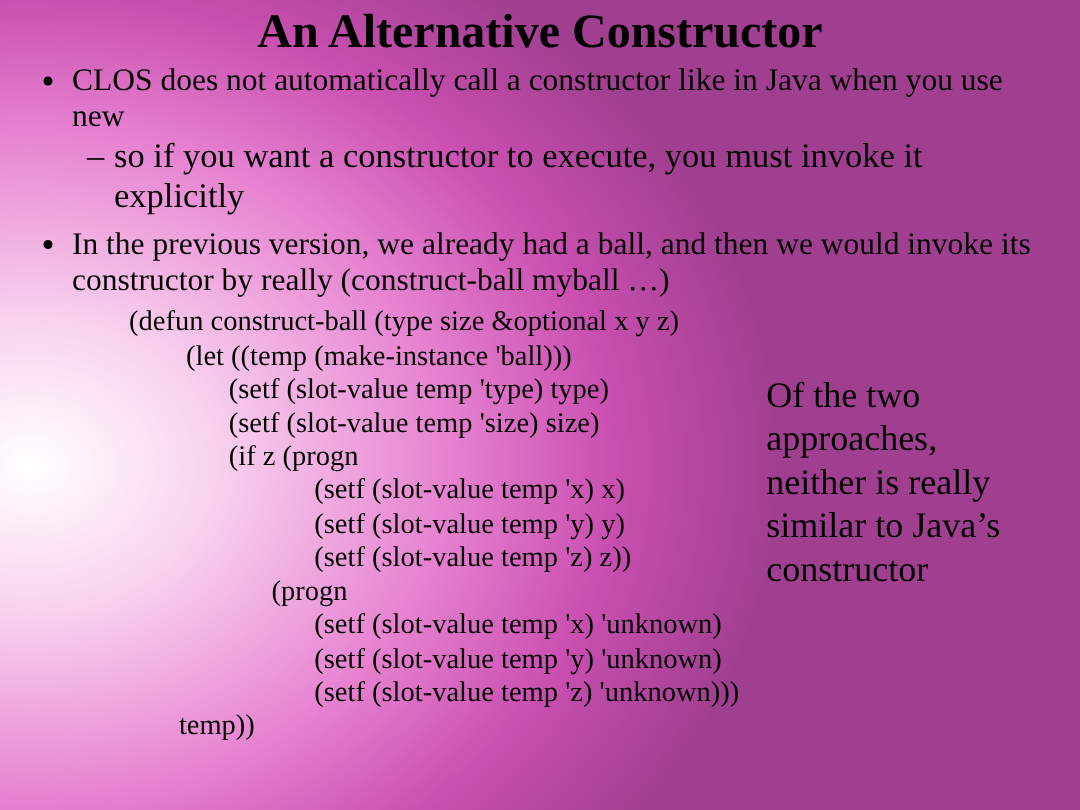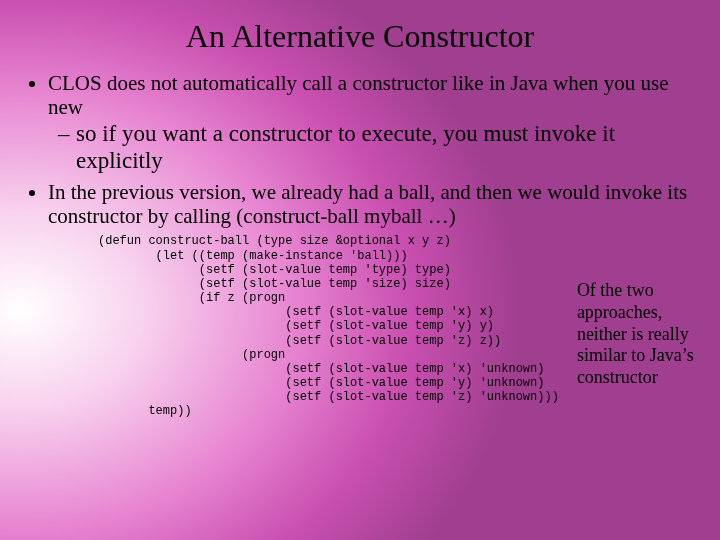"An Alternative Constructor" h1.title { font-weight: normal -> bold; margin: 0 0 16px 0 -> 0 0 2px 0; padding-top: 18px -> 2px }
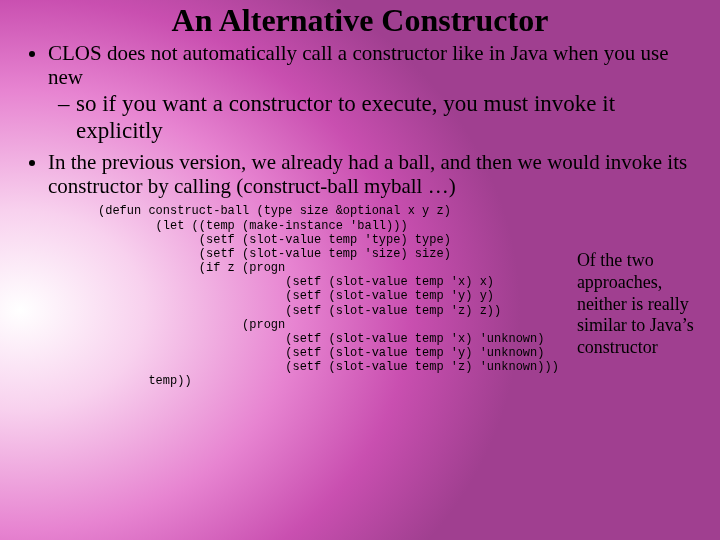"In the previous version, we" span { text: calling -> really }
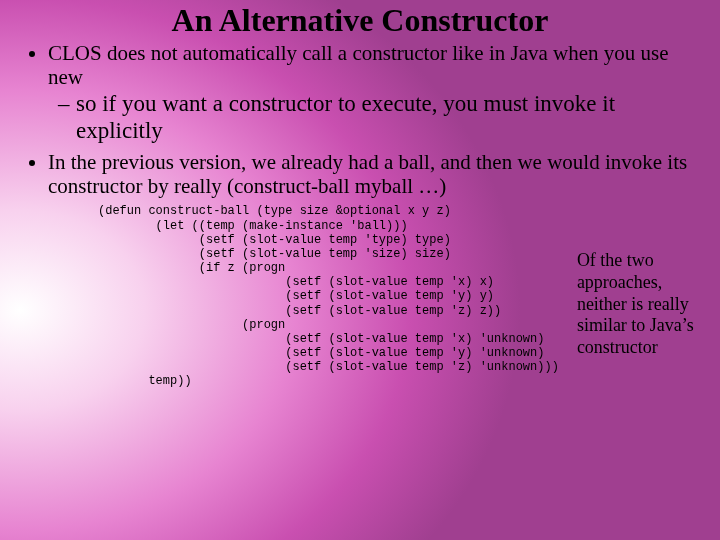"(defun construct-ball (type size" .code { font-family: Liberation Mono, monospace -> Liberation Serif, serif; font-size: 12px -> 19px; margin-left: 12px -> none }
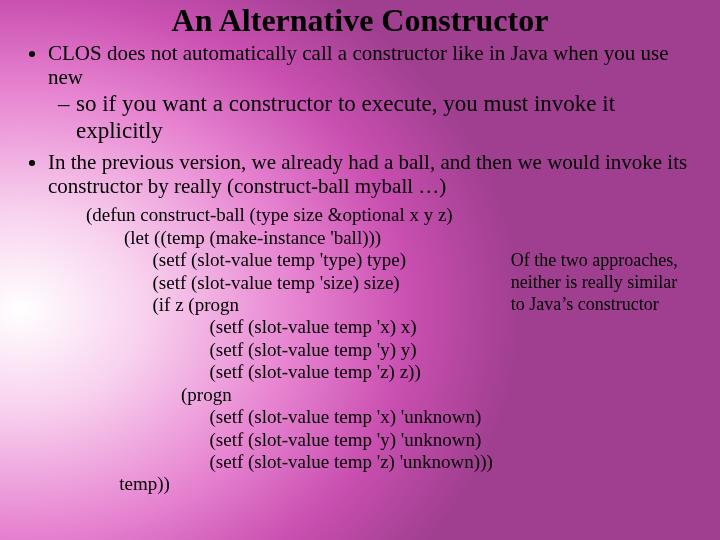"Of the two approaches, neither" .aside { font-size: 18px -> 24px }
